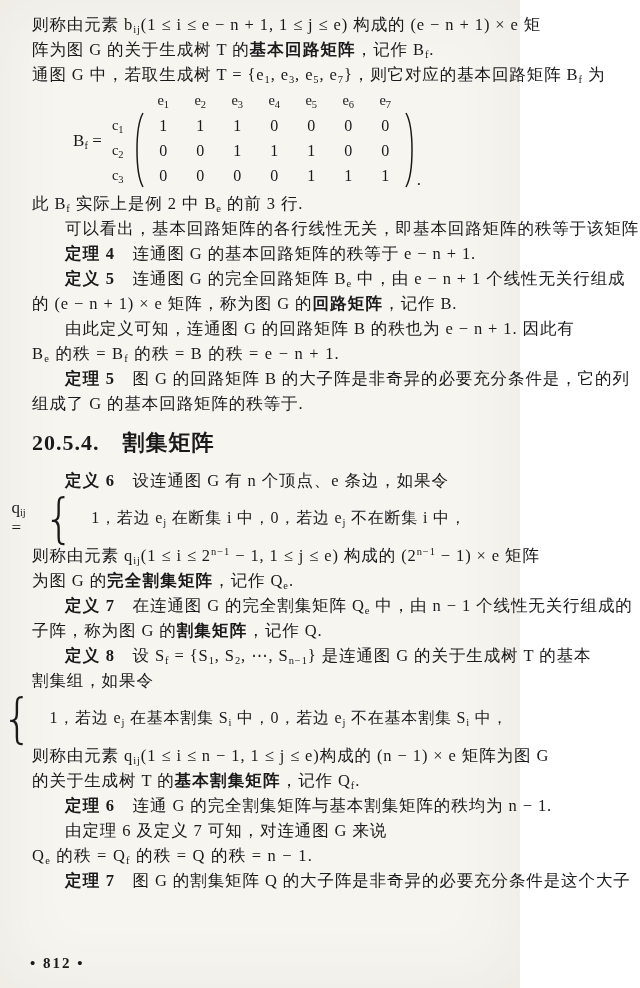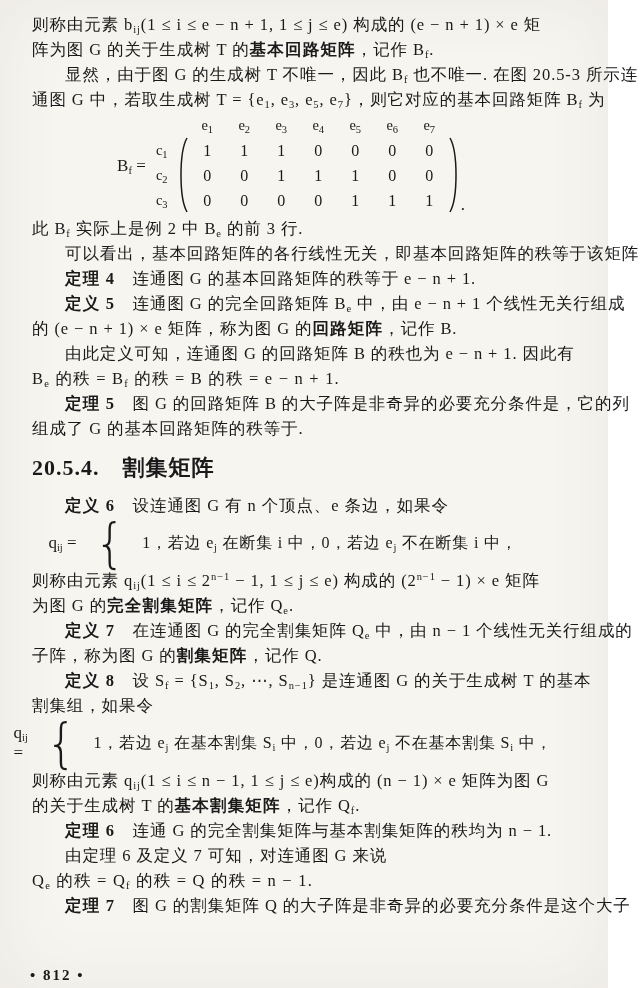"则称由元素 bij(1 ≤ i ≤" .page { width: 608px -> 520px }
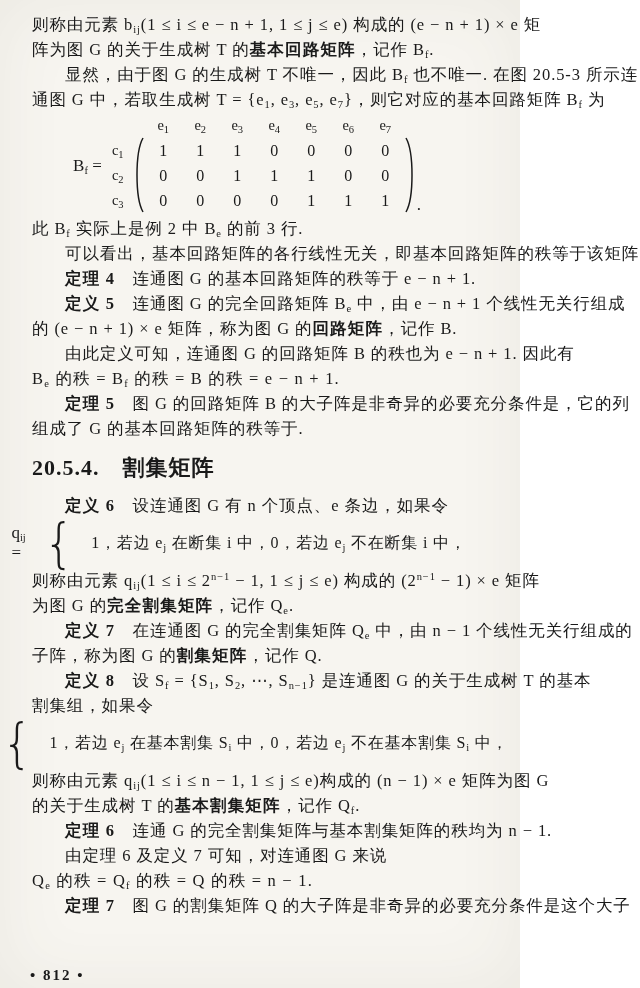"显然，由于图 G 的生成树 T 不唯一，因此" div.ln { html: <div>显然，由于图 G 的生成树 T 不唯一，因此 B<sub>f</sub> 也不唯一. 在图 20.5-3 所示连</div> -> none }
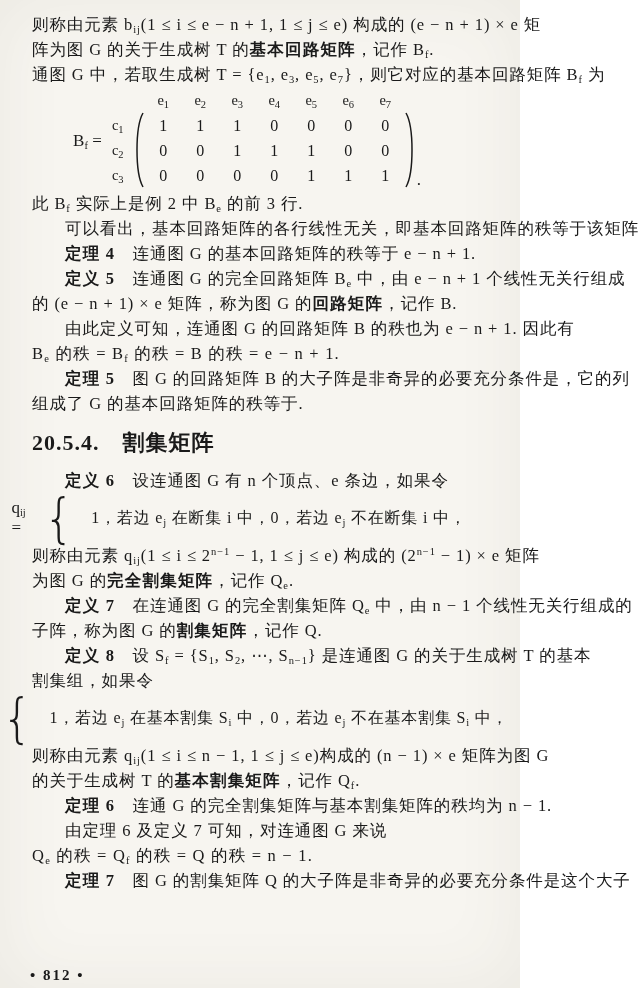"• 812 •" .footer { bottom: 4px -> 16px }
